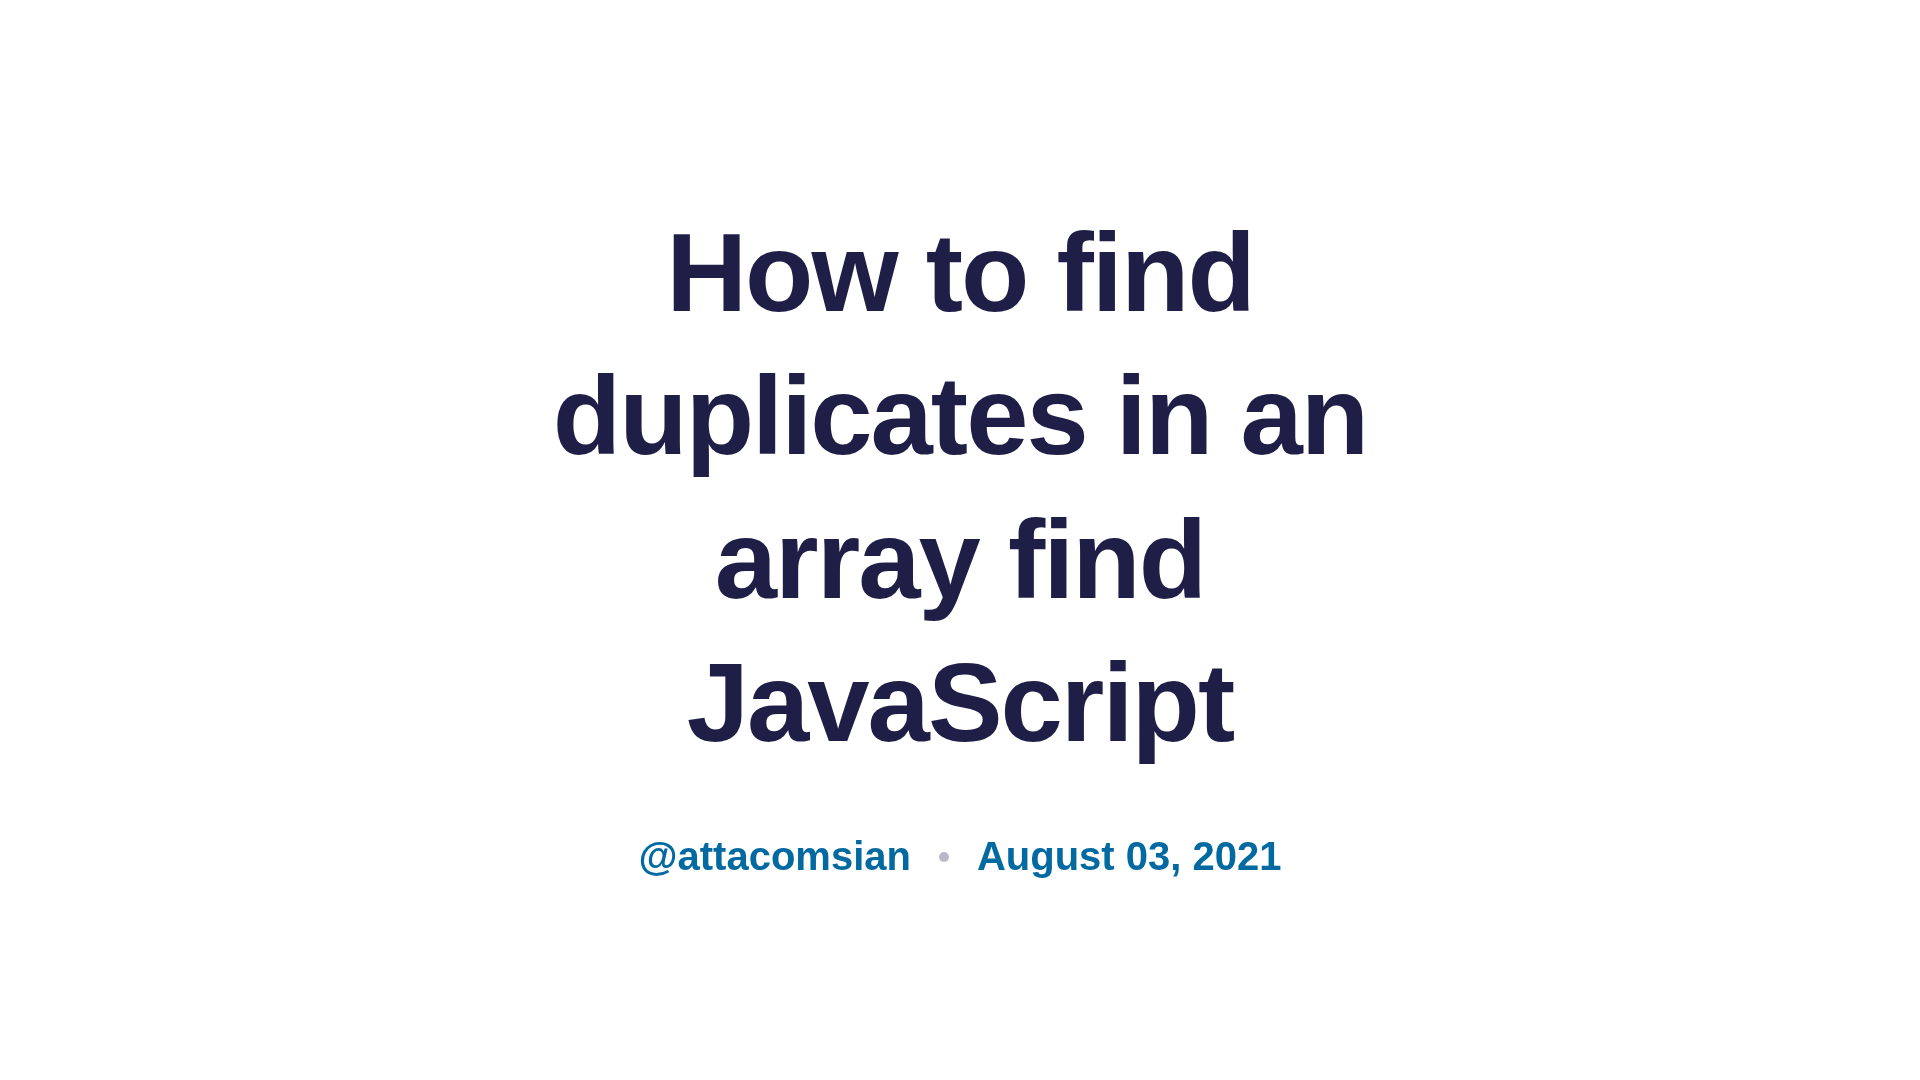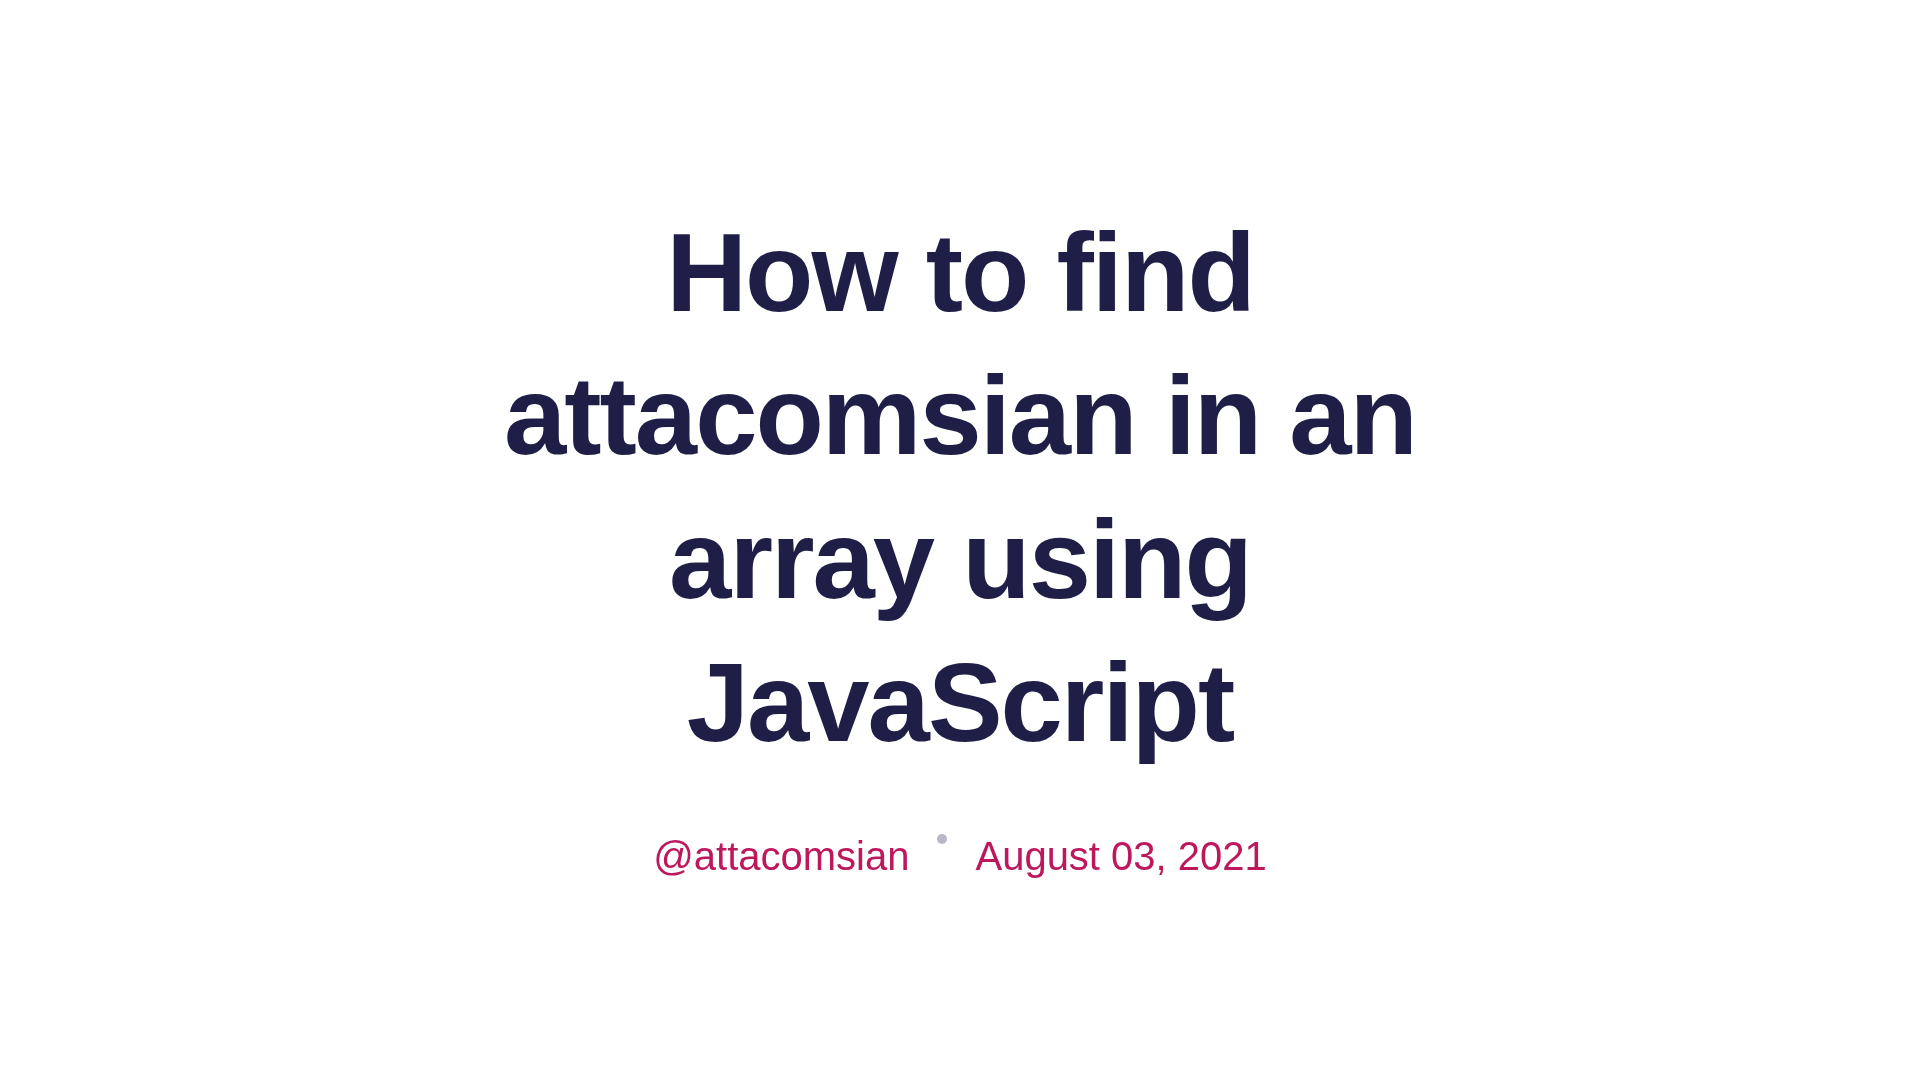"How to find attacomsian in" h1.title { text: attacomsian in an array using -> duplicates in an array find }
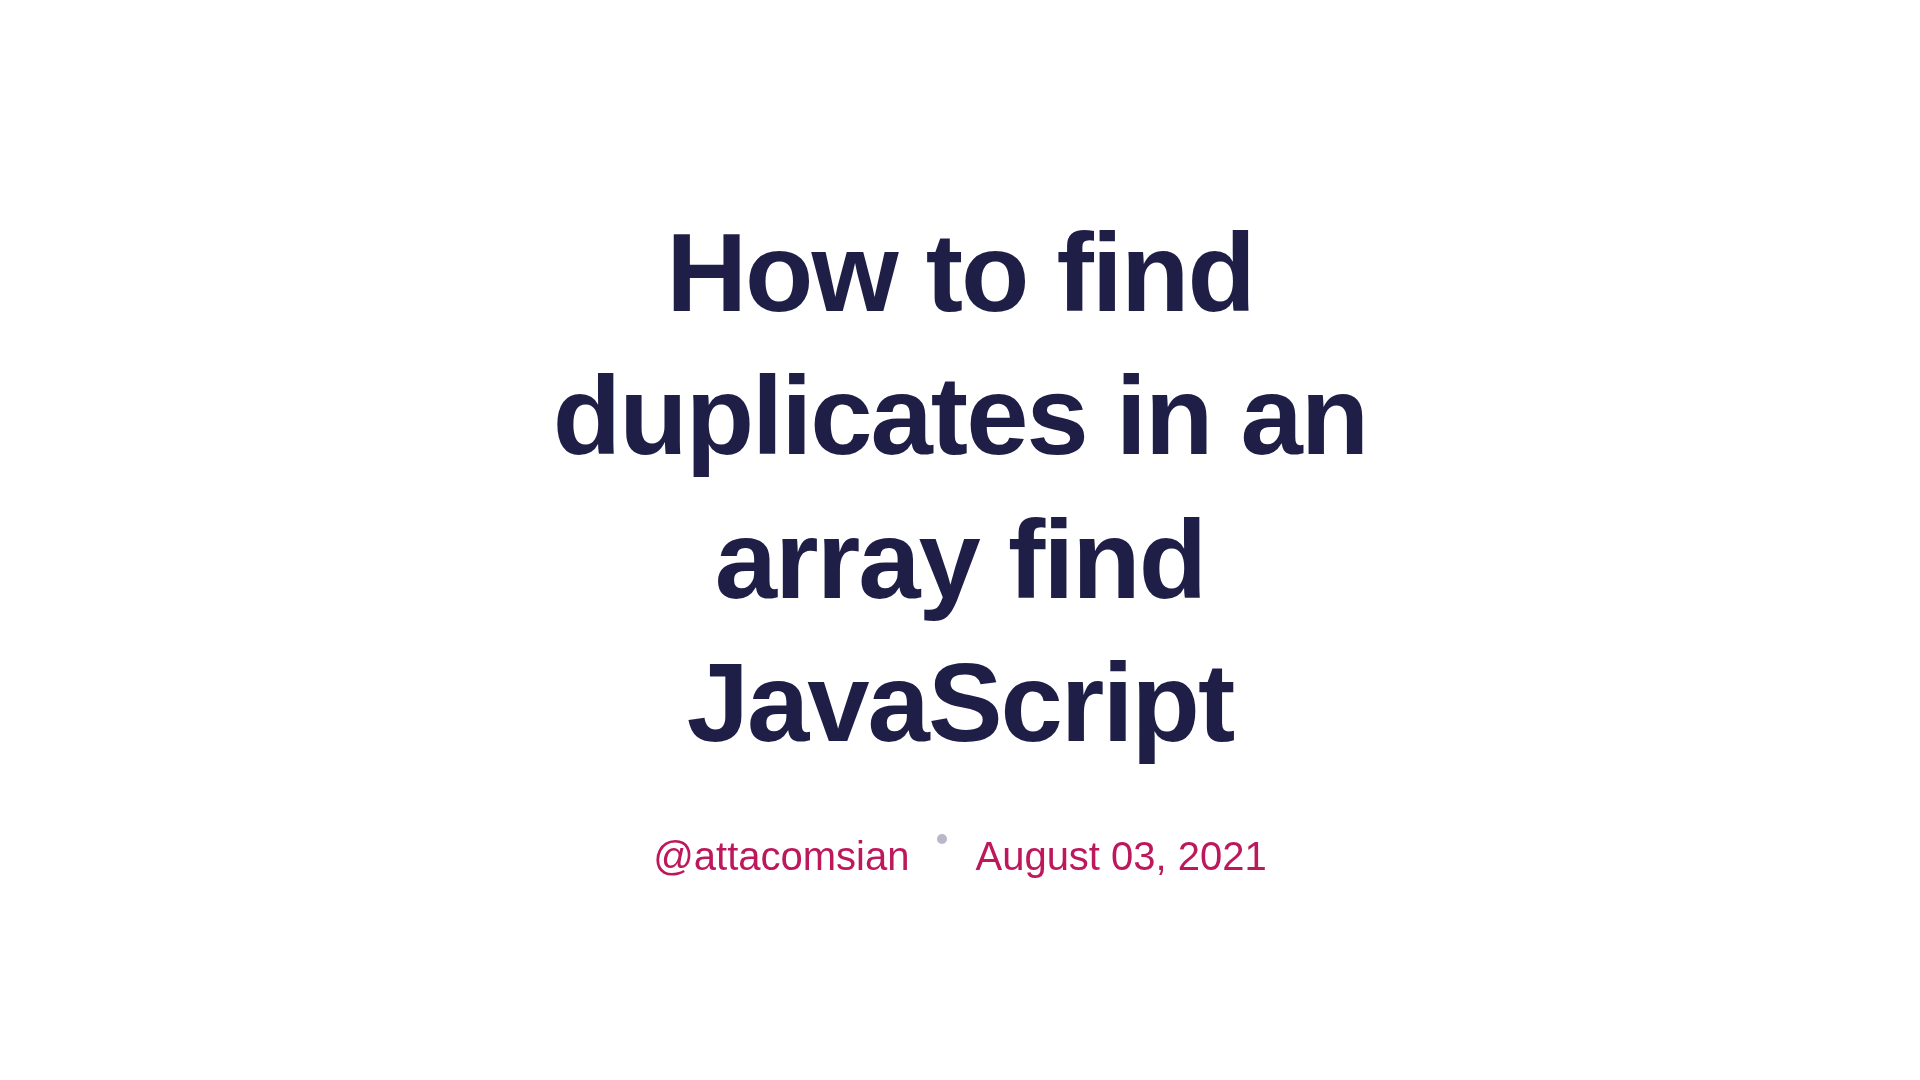"@attacomsian" .meta { align-items: none -> center; color: #be185d -> #0369a1; font-weight: 400 -> 700 }
